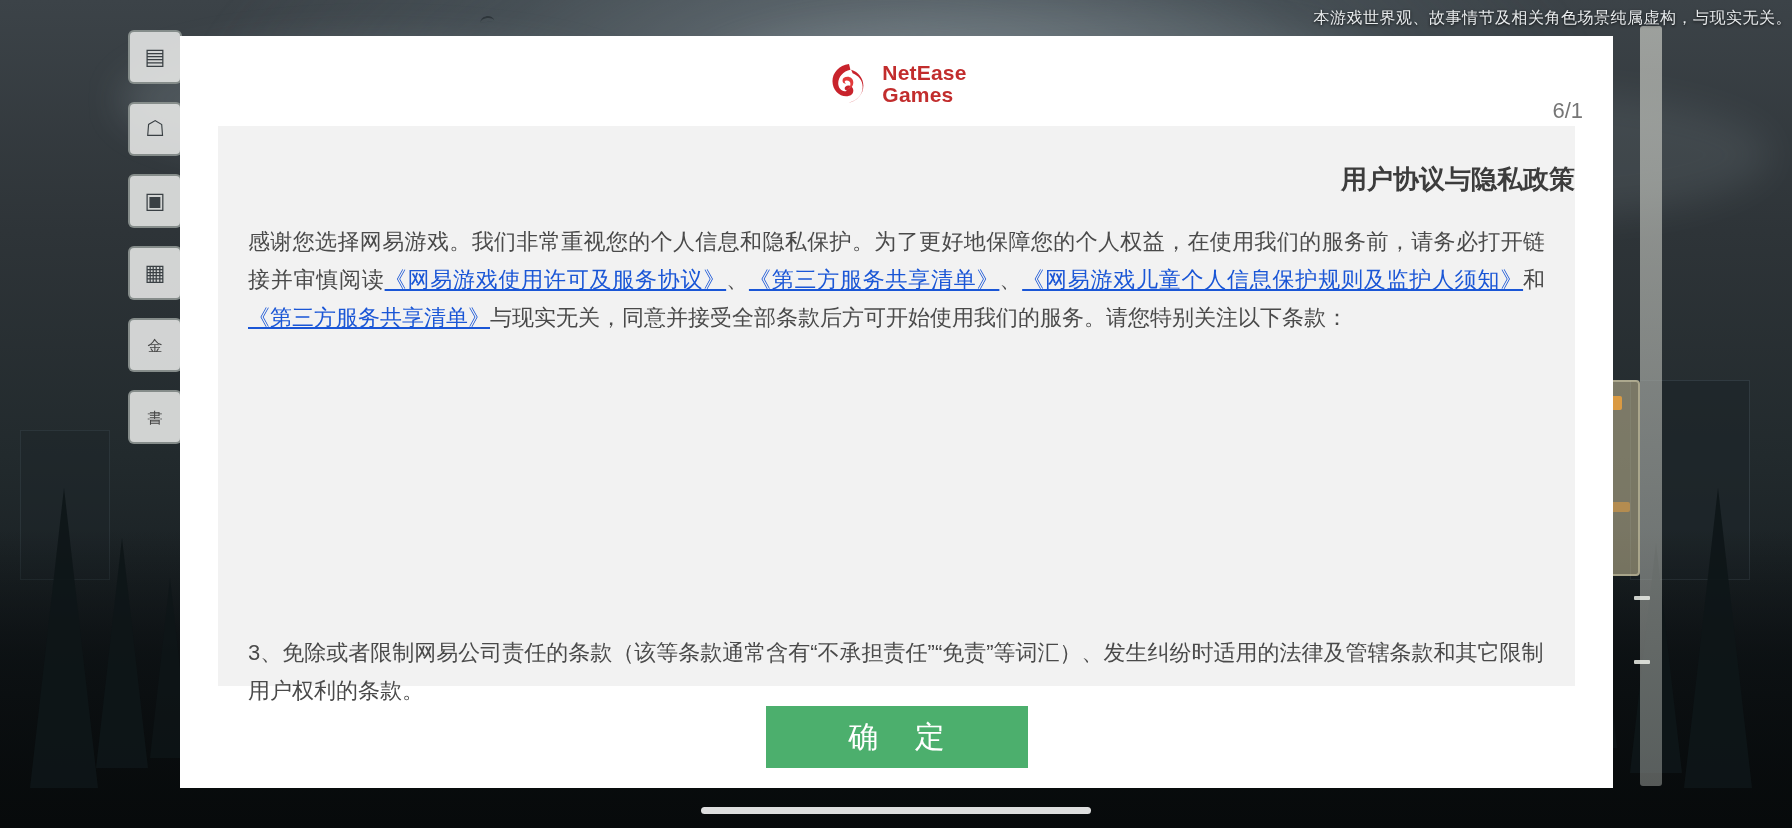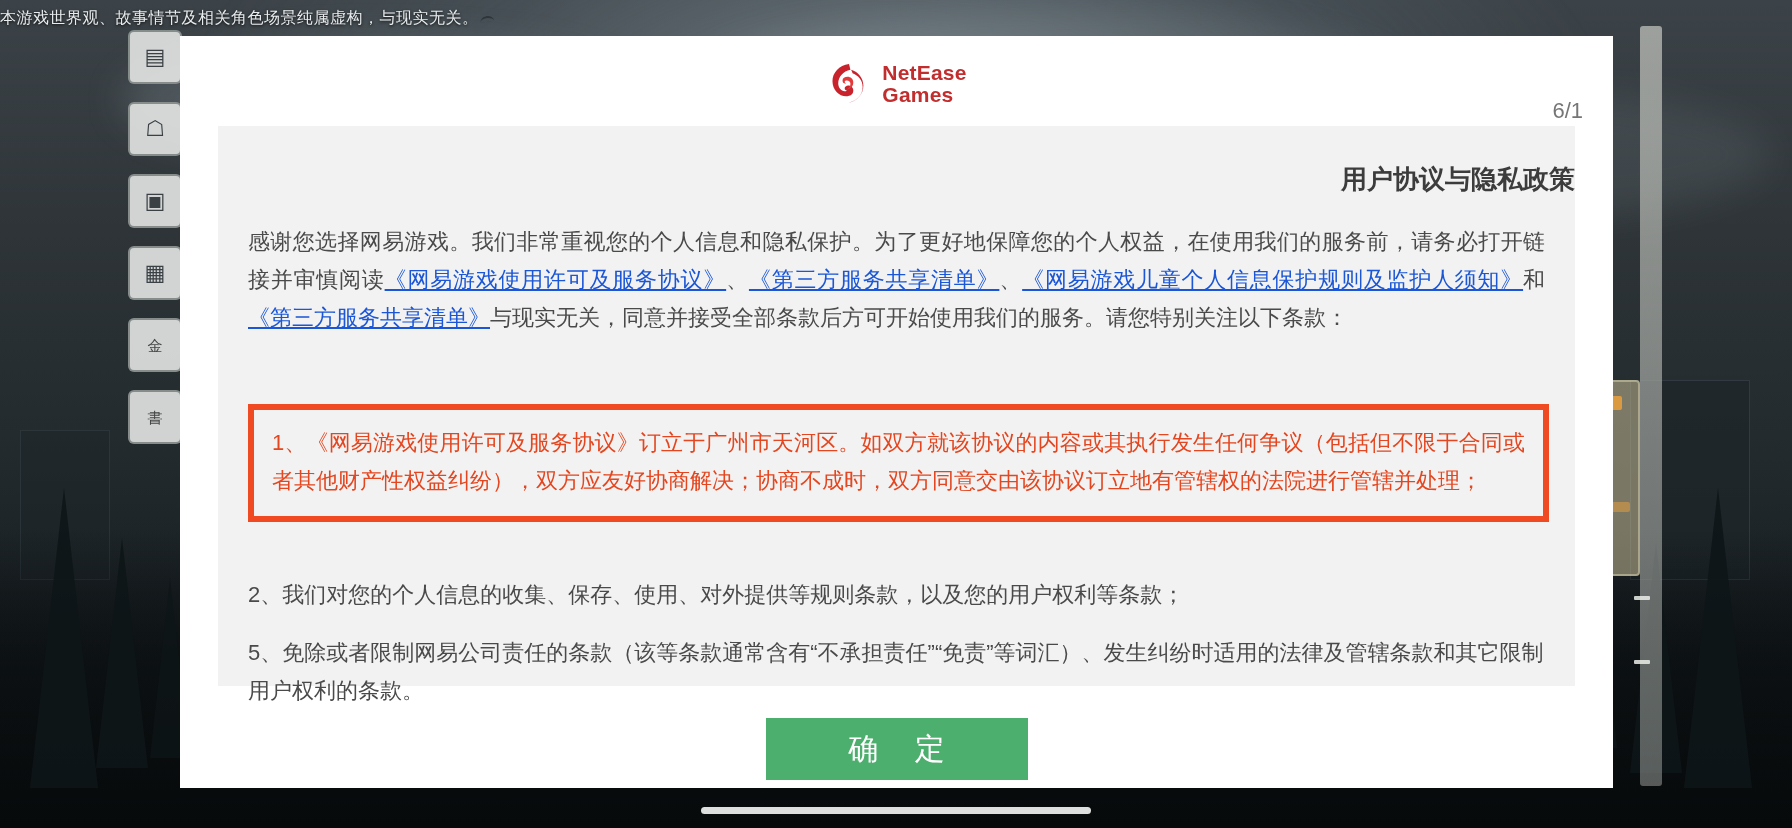"本游戏世界观、故事情节及相关角色场景纯属虚构，与现实无关。" .top-disclaimer { text-align: left -> right }
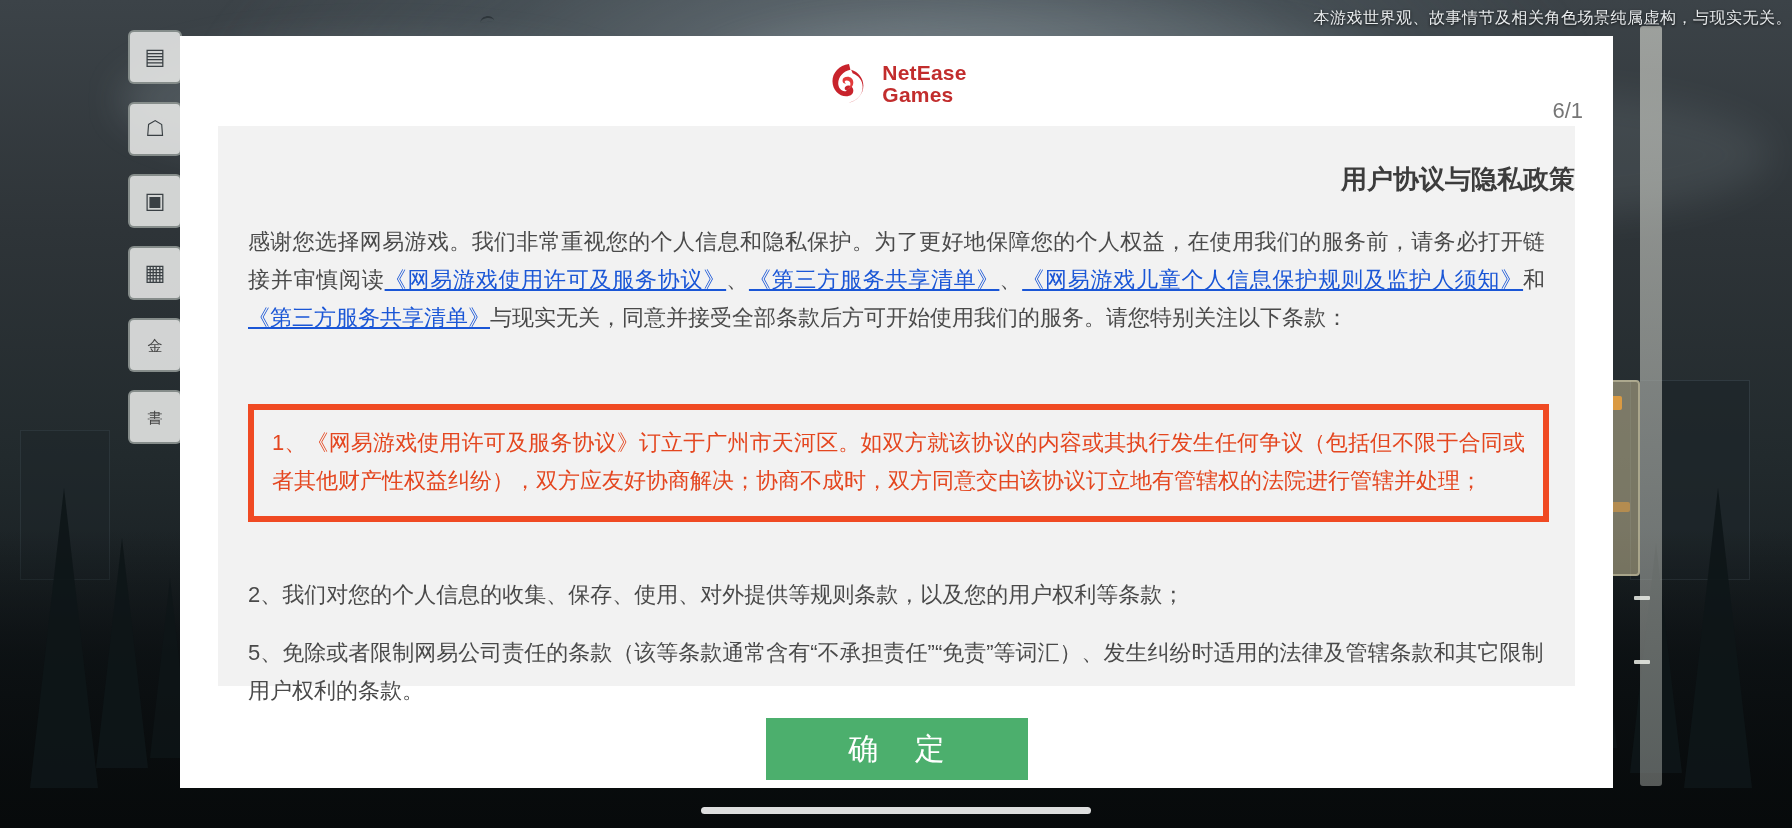"1、《网易游戏使用许可及服务协议》订立于广州市天河区。如双方就该协议的内容或其执" div.highlight-box { html: <div> <div>1、《网易游戏使用许可及服务协议》订立于广州市天河区。如双方就该协议的内容或其执行发生任何争议（包括但不限于合同或者其他财产性权益纠纷），双方应友好协商解决；协商不成时，双方同意交由该协议订立地有管辖权的法院进行管辖并处理；</div> </div> -> none }
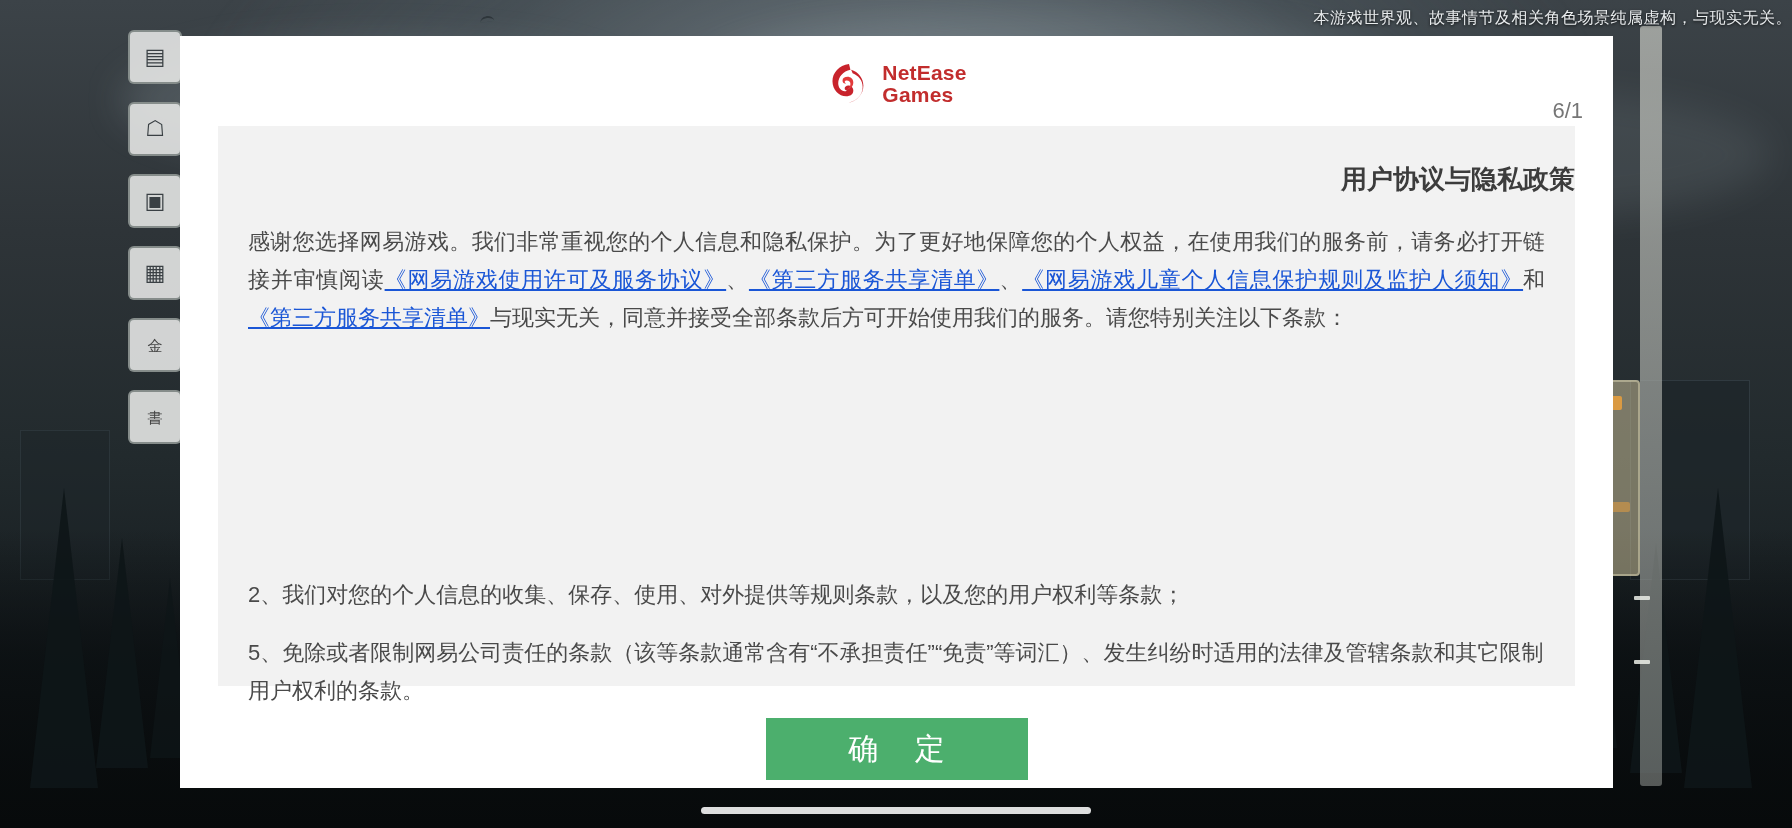"2、我们对您的个人信息的收集、保存、使用、对外提供等规则条款，以及您的用户权利等" div.clause { html: <div>2、我们对您的个人信息的收集、保存、使用、对外提供等规则条款，以及您的用户权利等条款；</div> -> none }
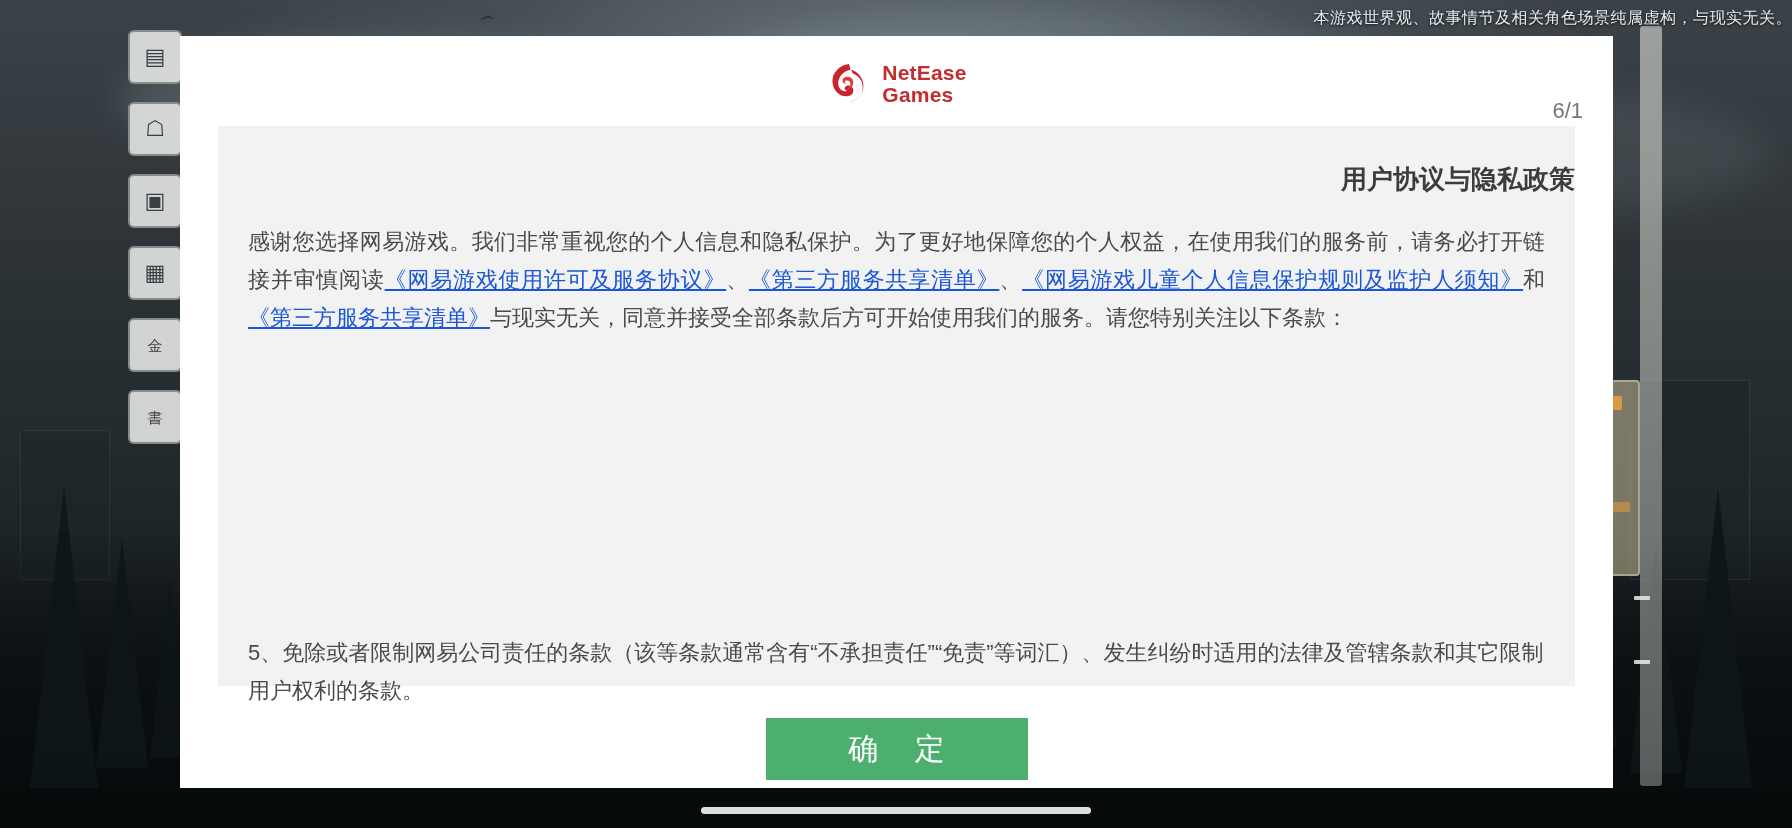"5、免除或者限制网易公司责任的条款（该等条款通常含有“不承担责任”“免责”等词汇" div.clause { text: 5 -> 3 }
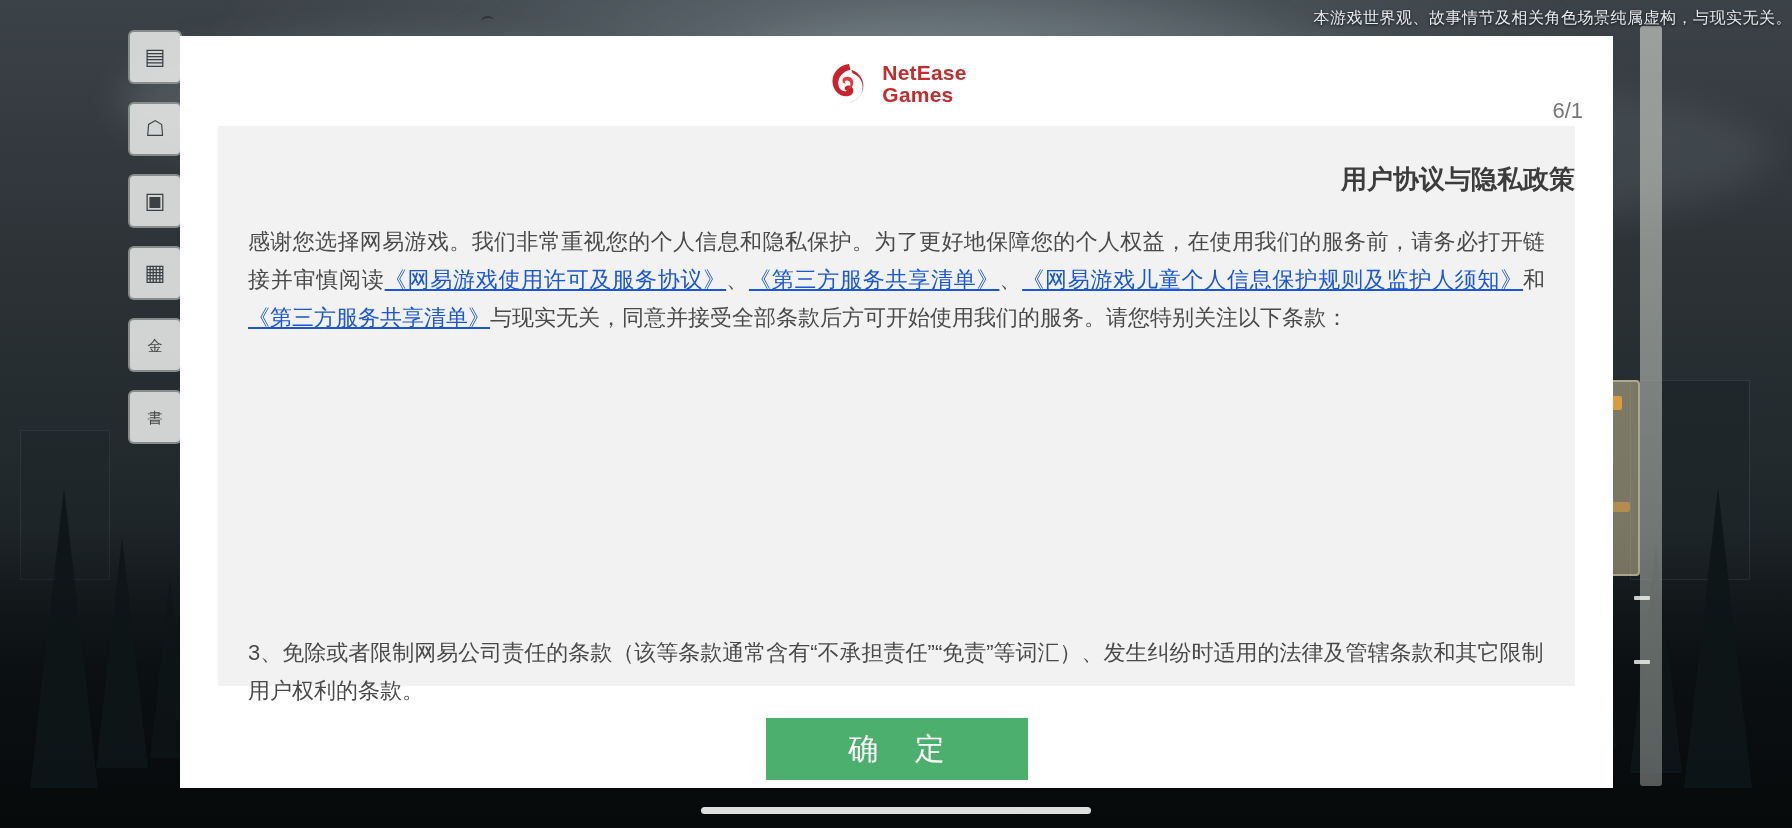"确 定" .confirm-btn { margin-top: 32px -> 20px }
